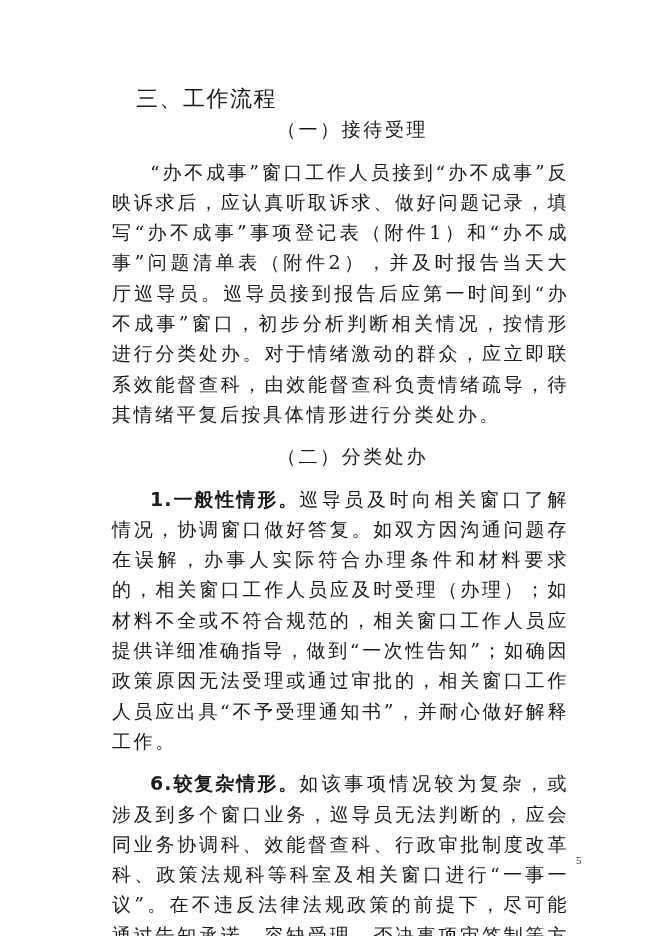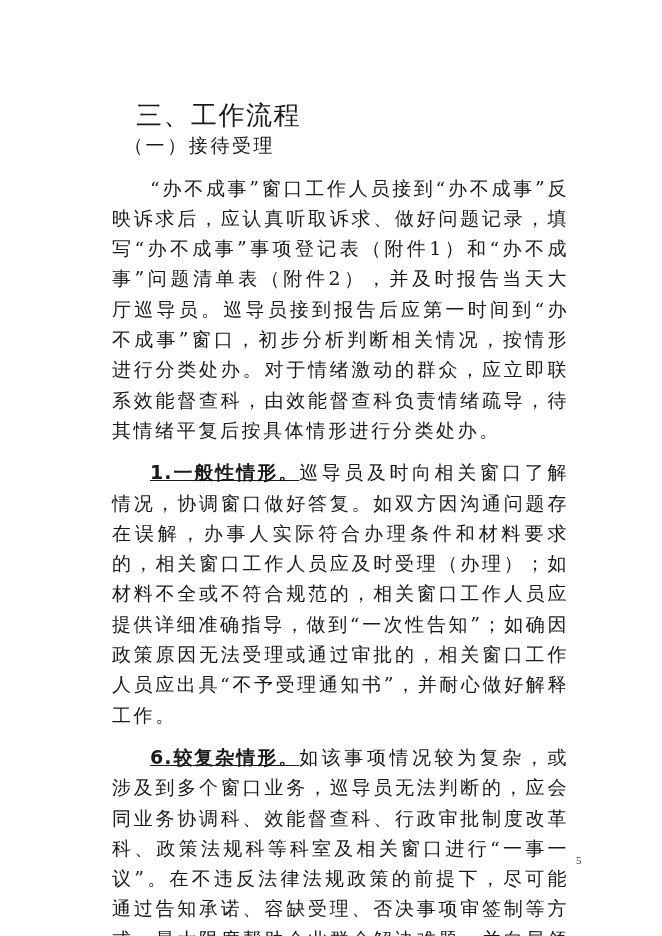"三、工作流程" .h1 { font-family: Liberation Sans, sans-serif -> Liberation Serif, serif; font-size: 26px -> 22px; margin-top: 16px -> none }
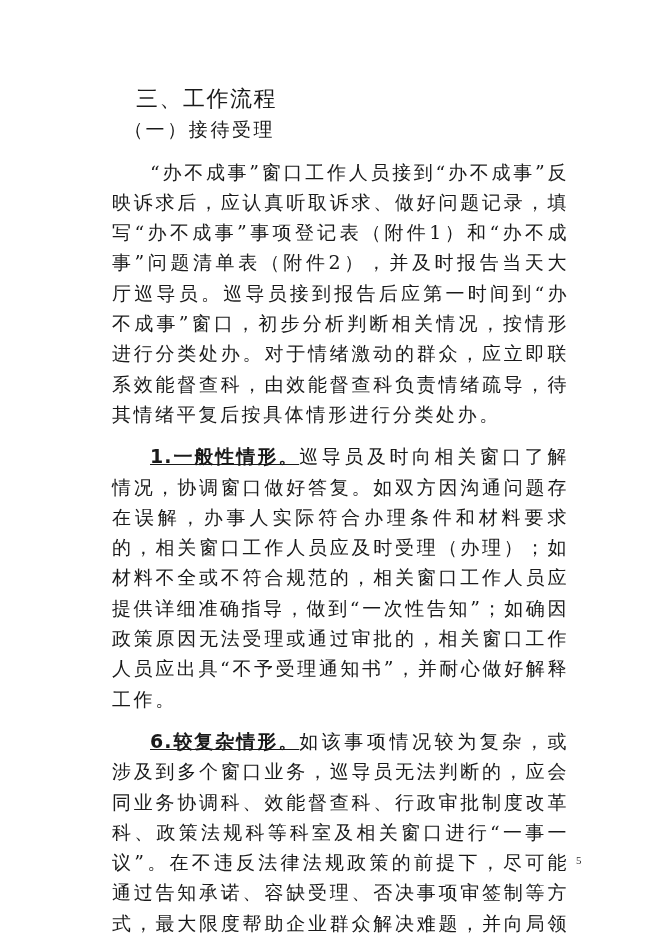"（一）接待受理" .h2 { text-align: none -> center }
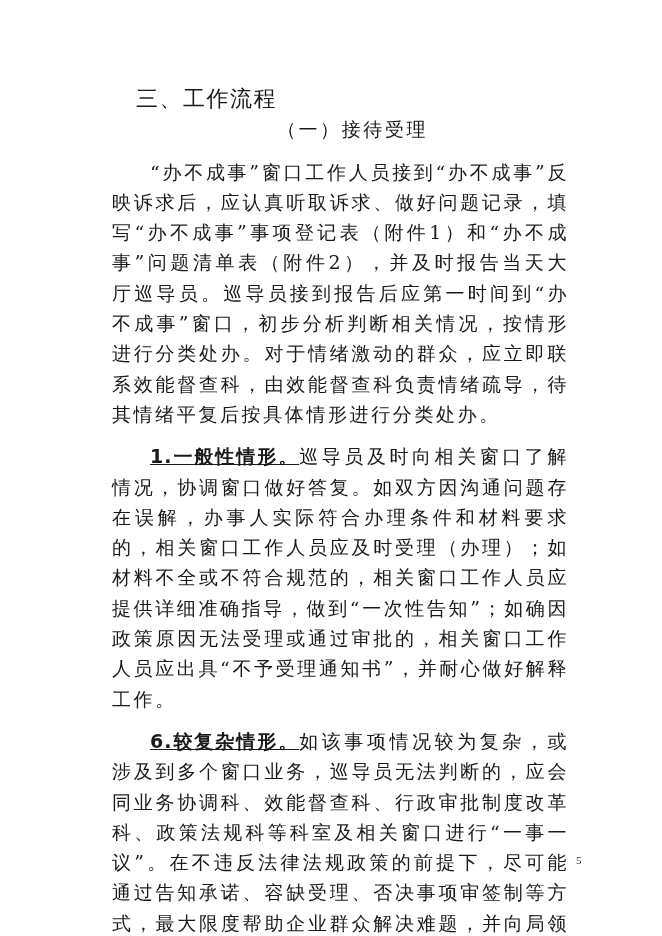"（二）分类处办" div.h2 { html: none -> <div>（二）分类处办</div> }
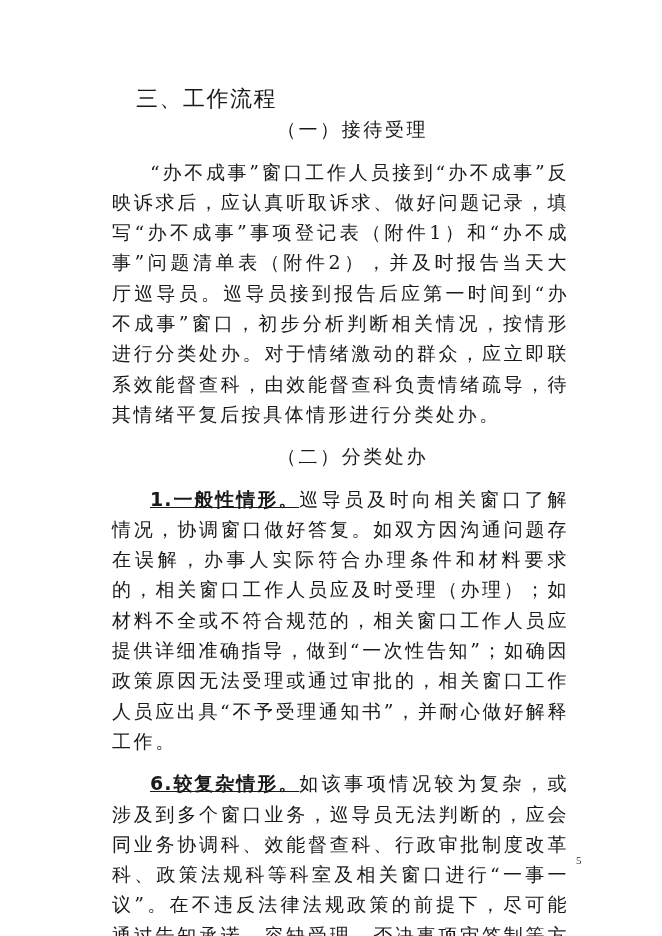"1.一般性情形。" .b { text-decoration: underline -> none }
